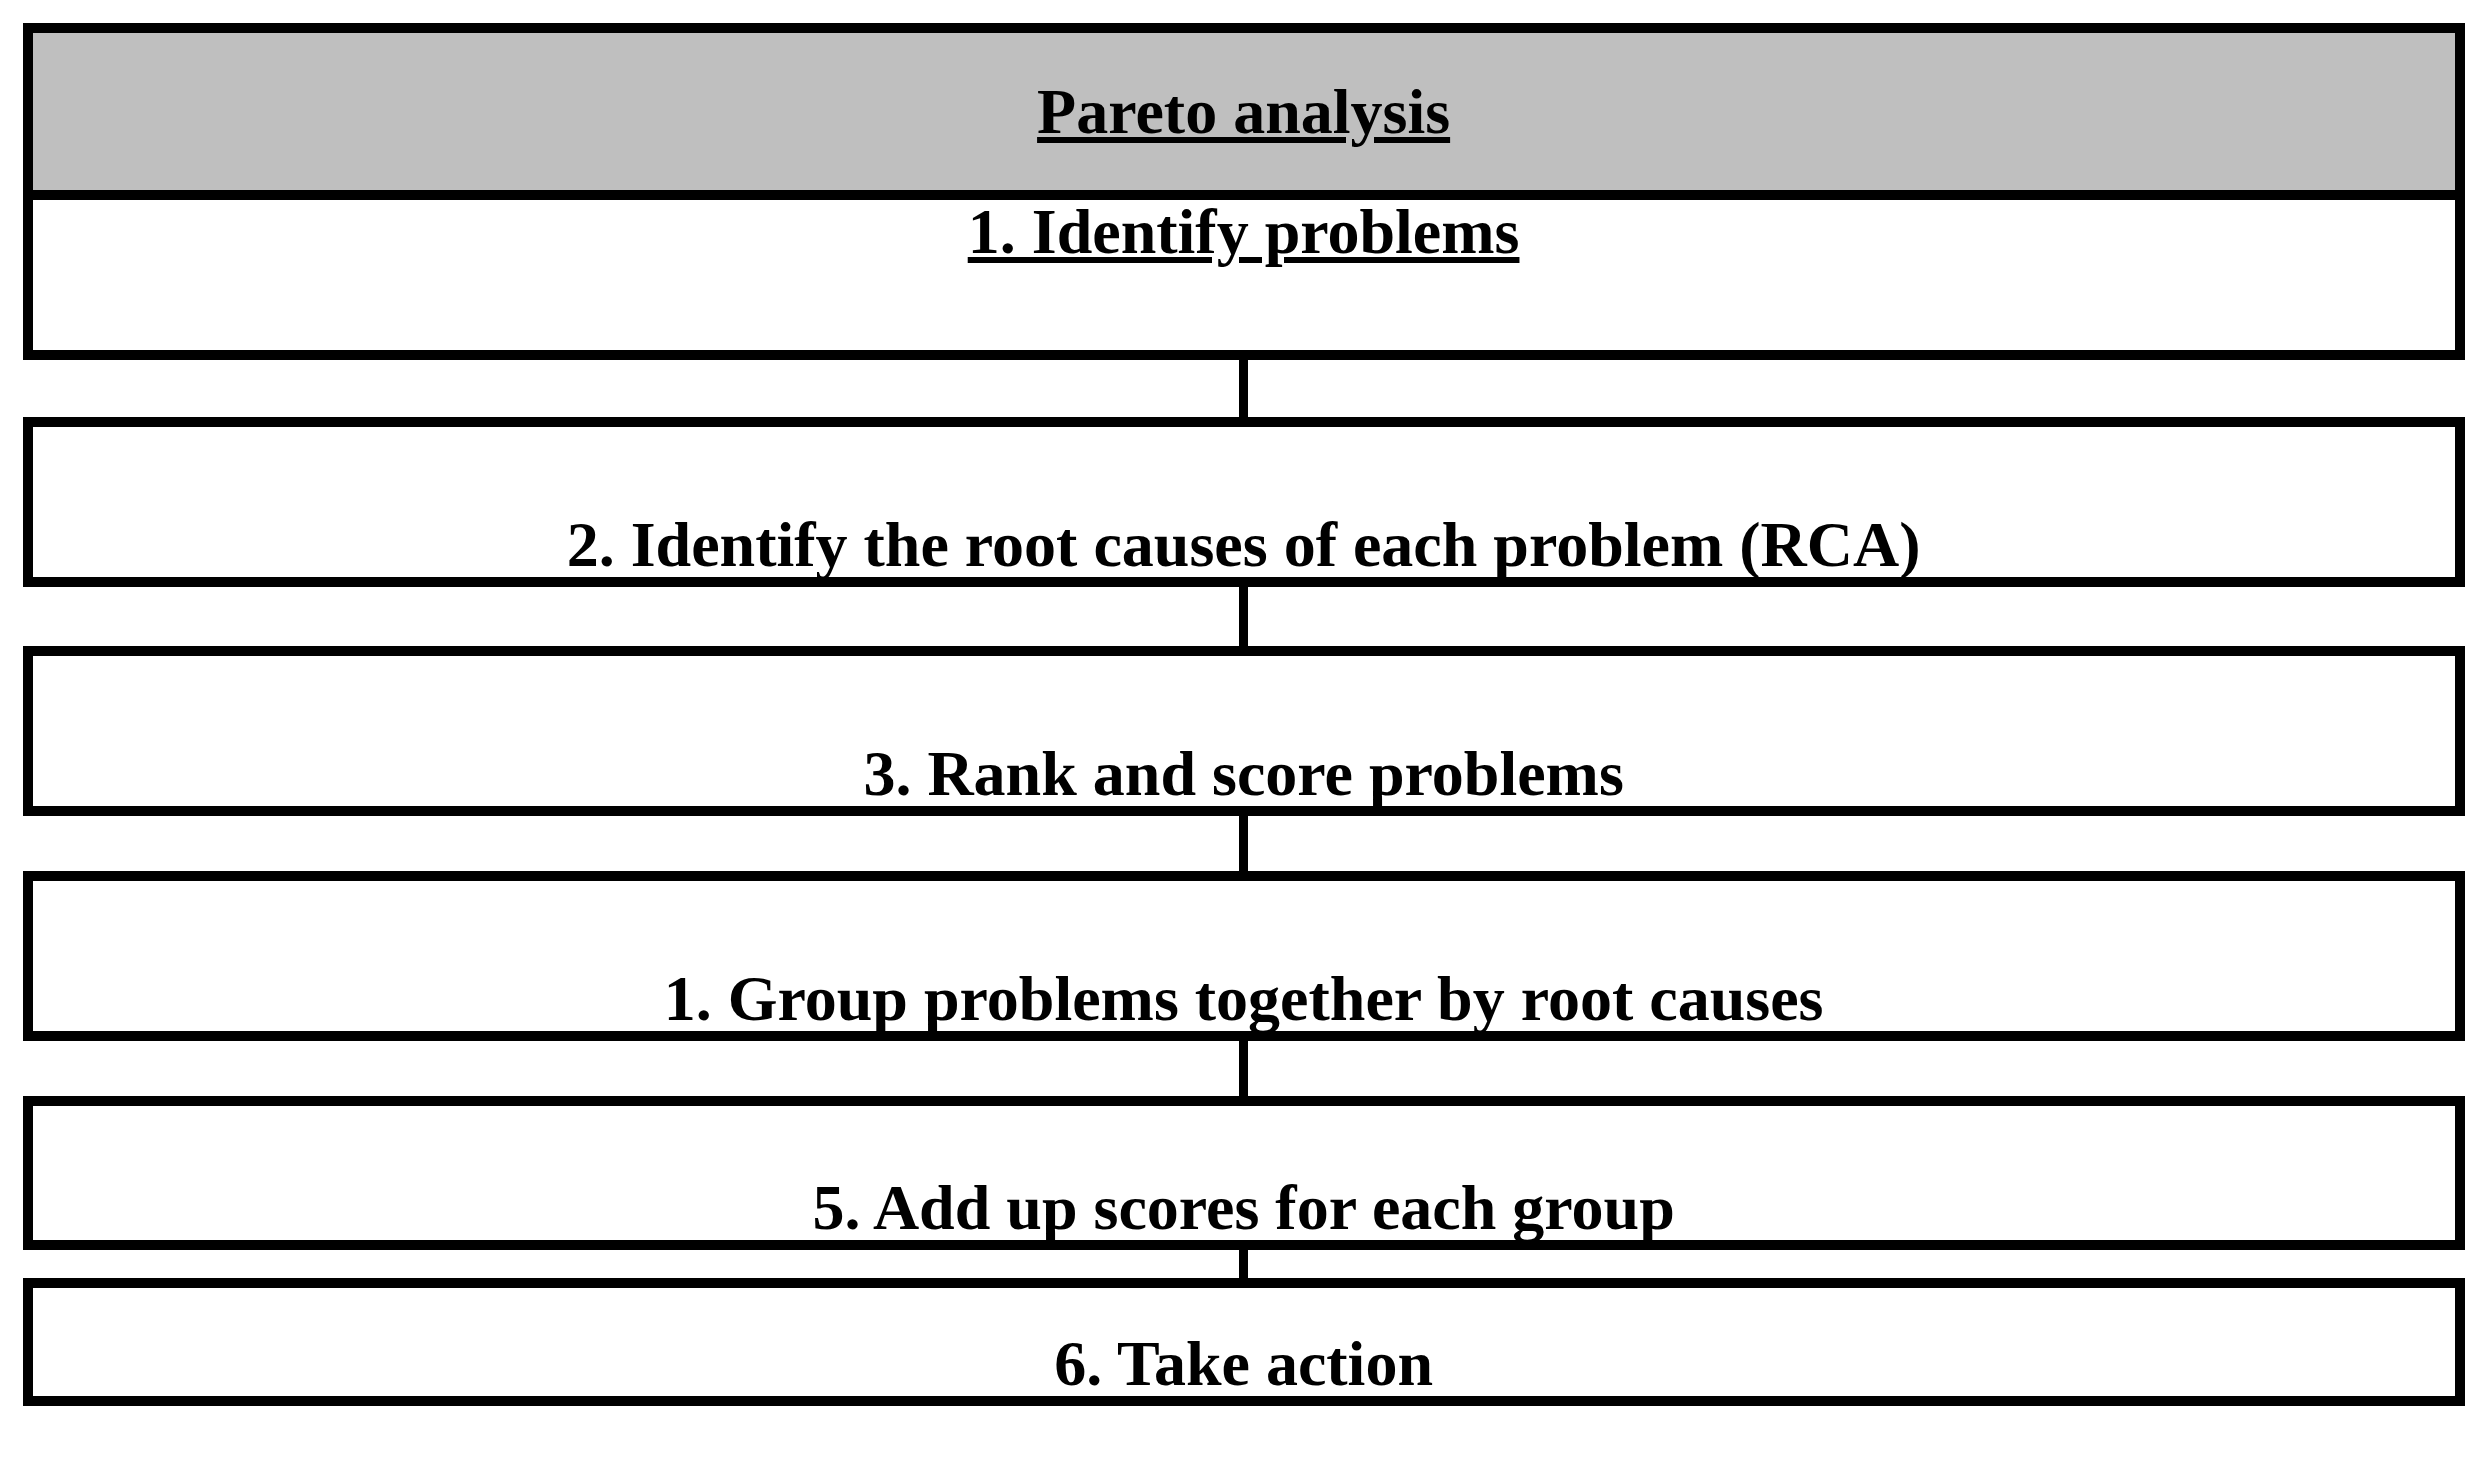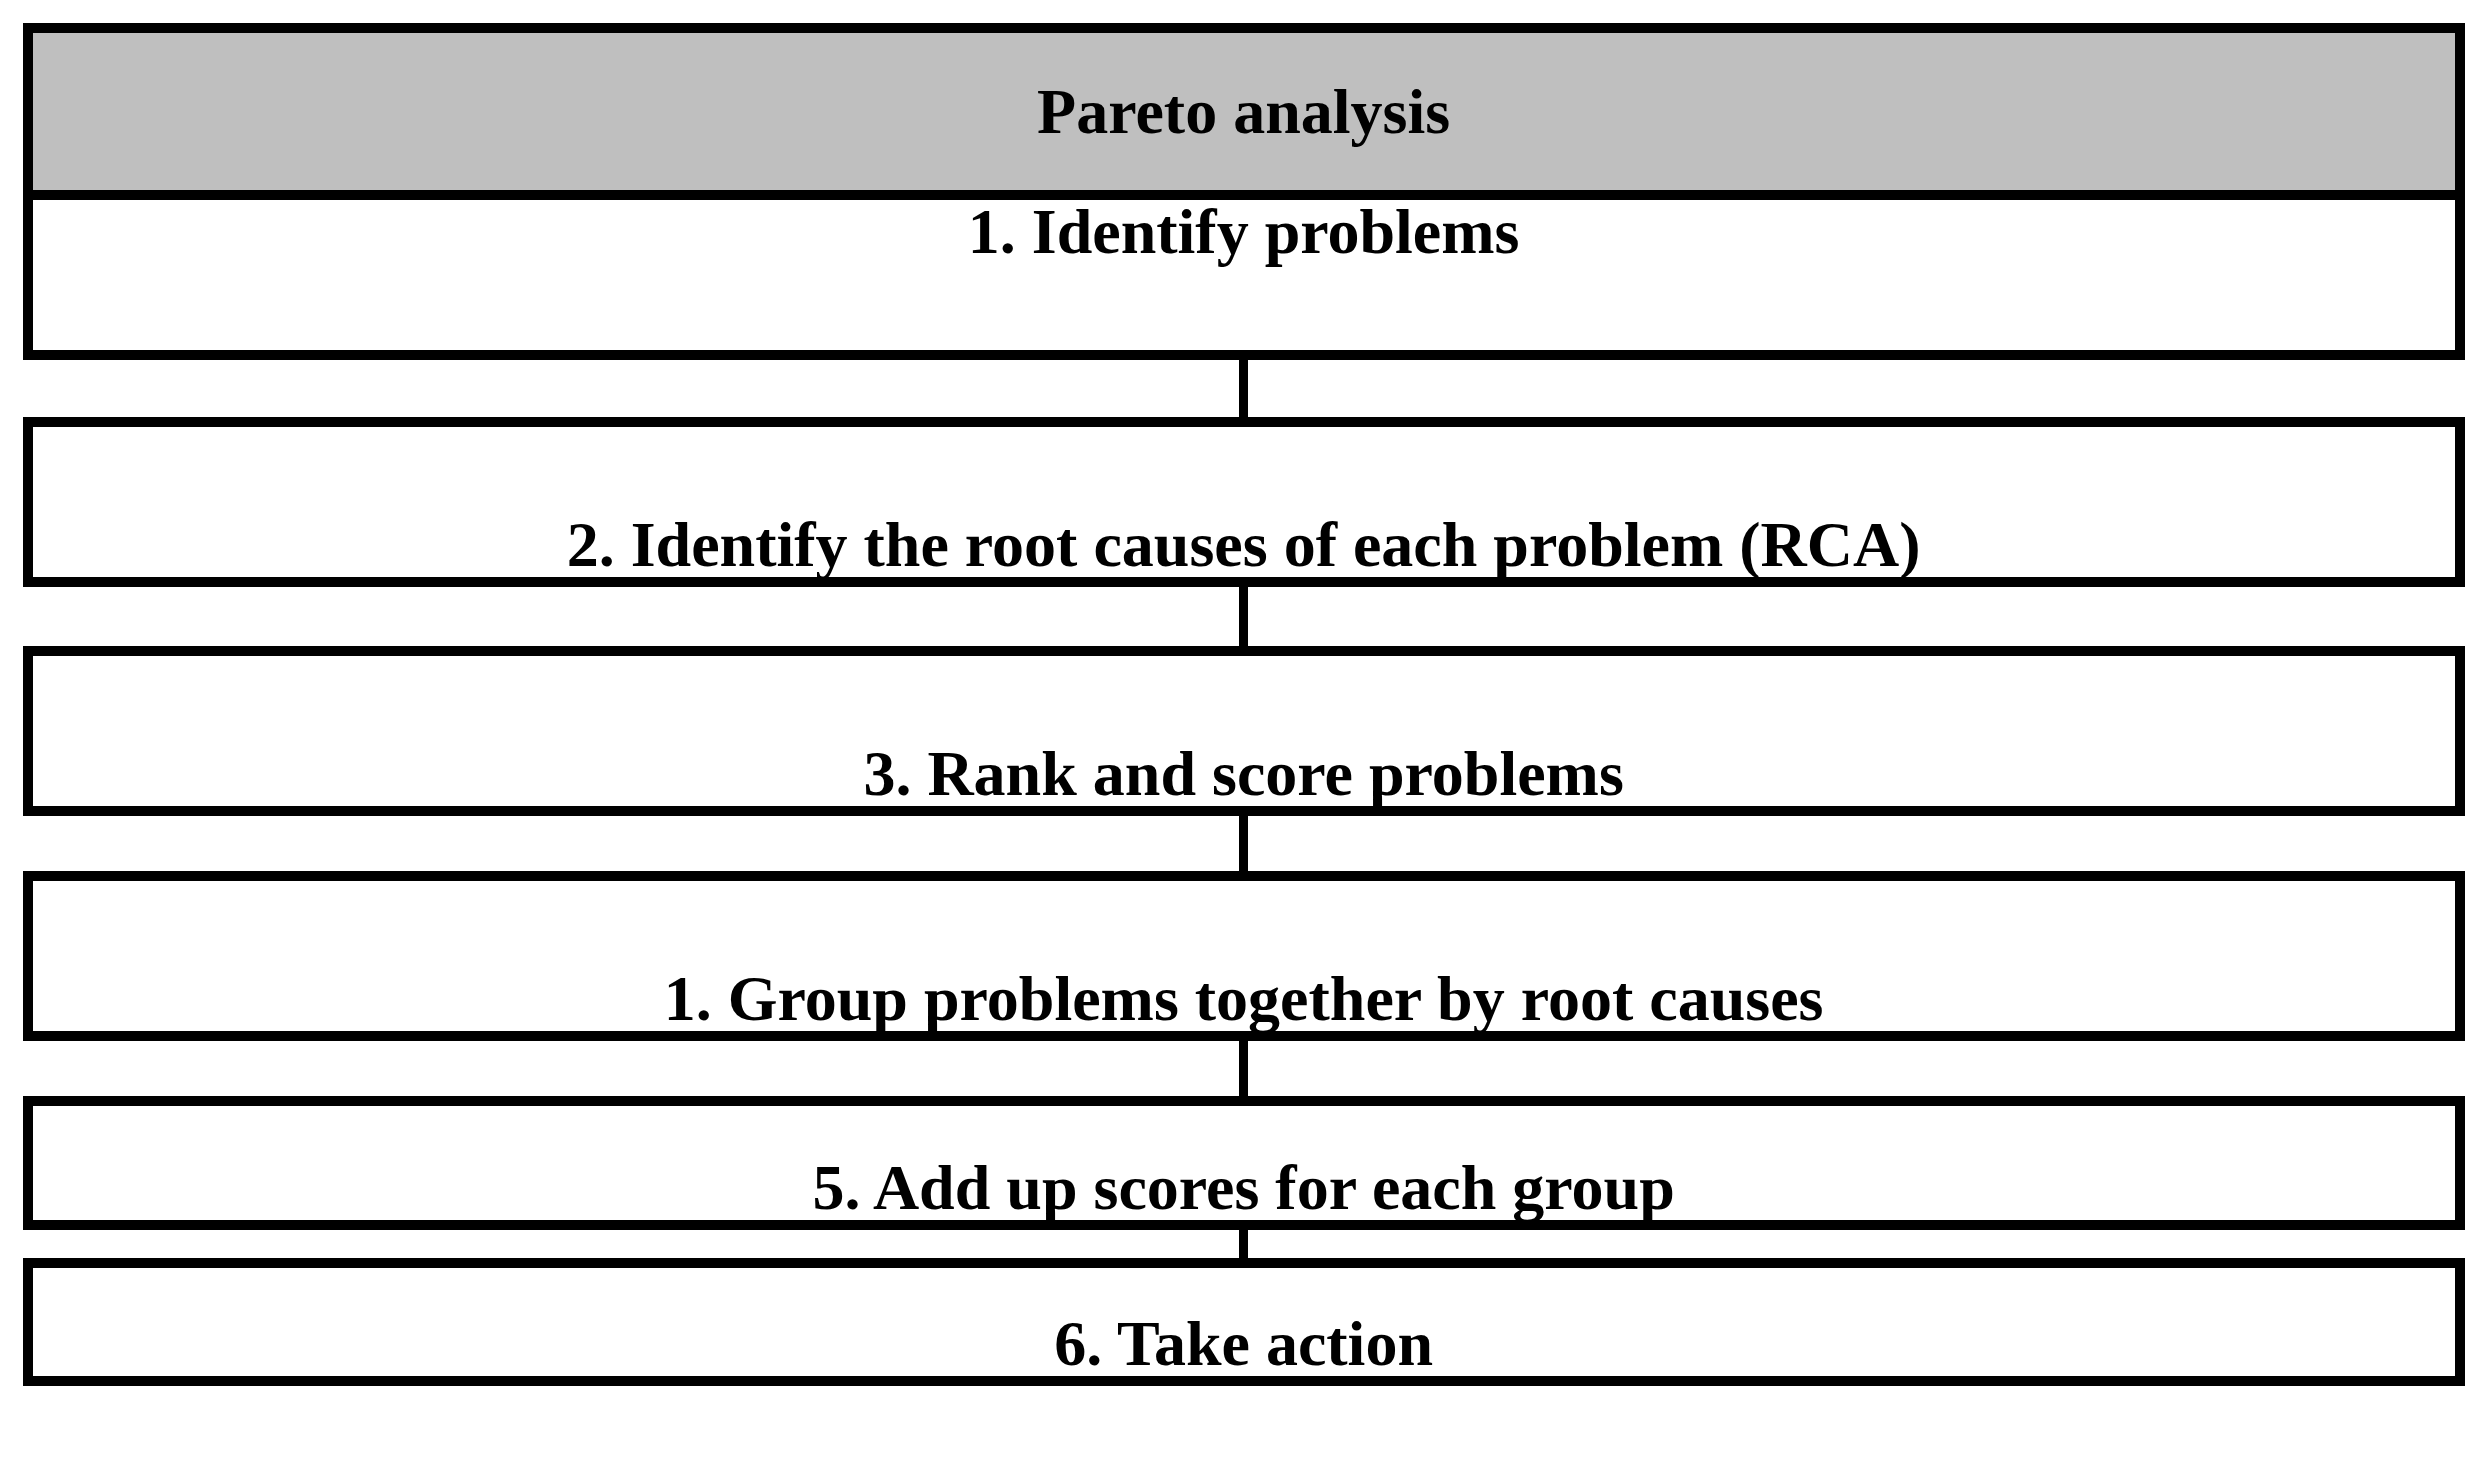"Pareto analysis" .unit-top { text-decoration: none -> underline }
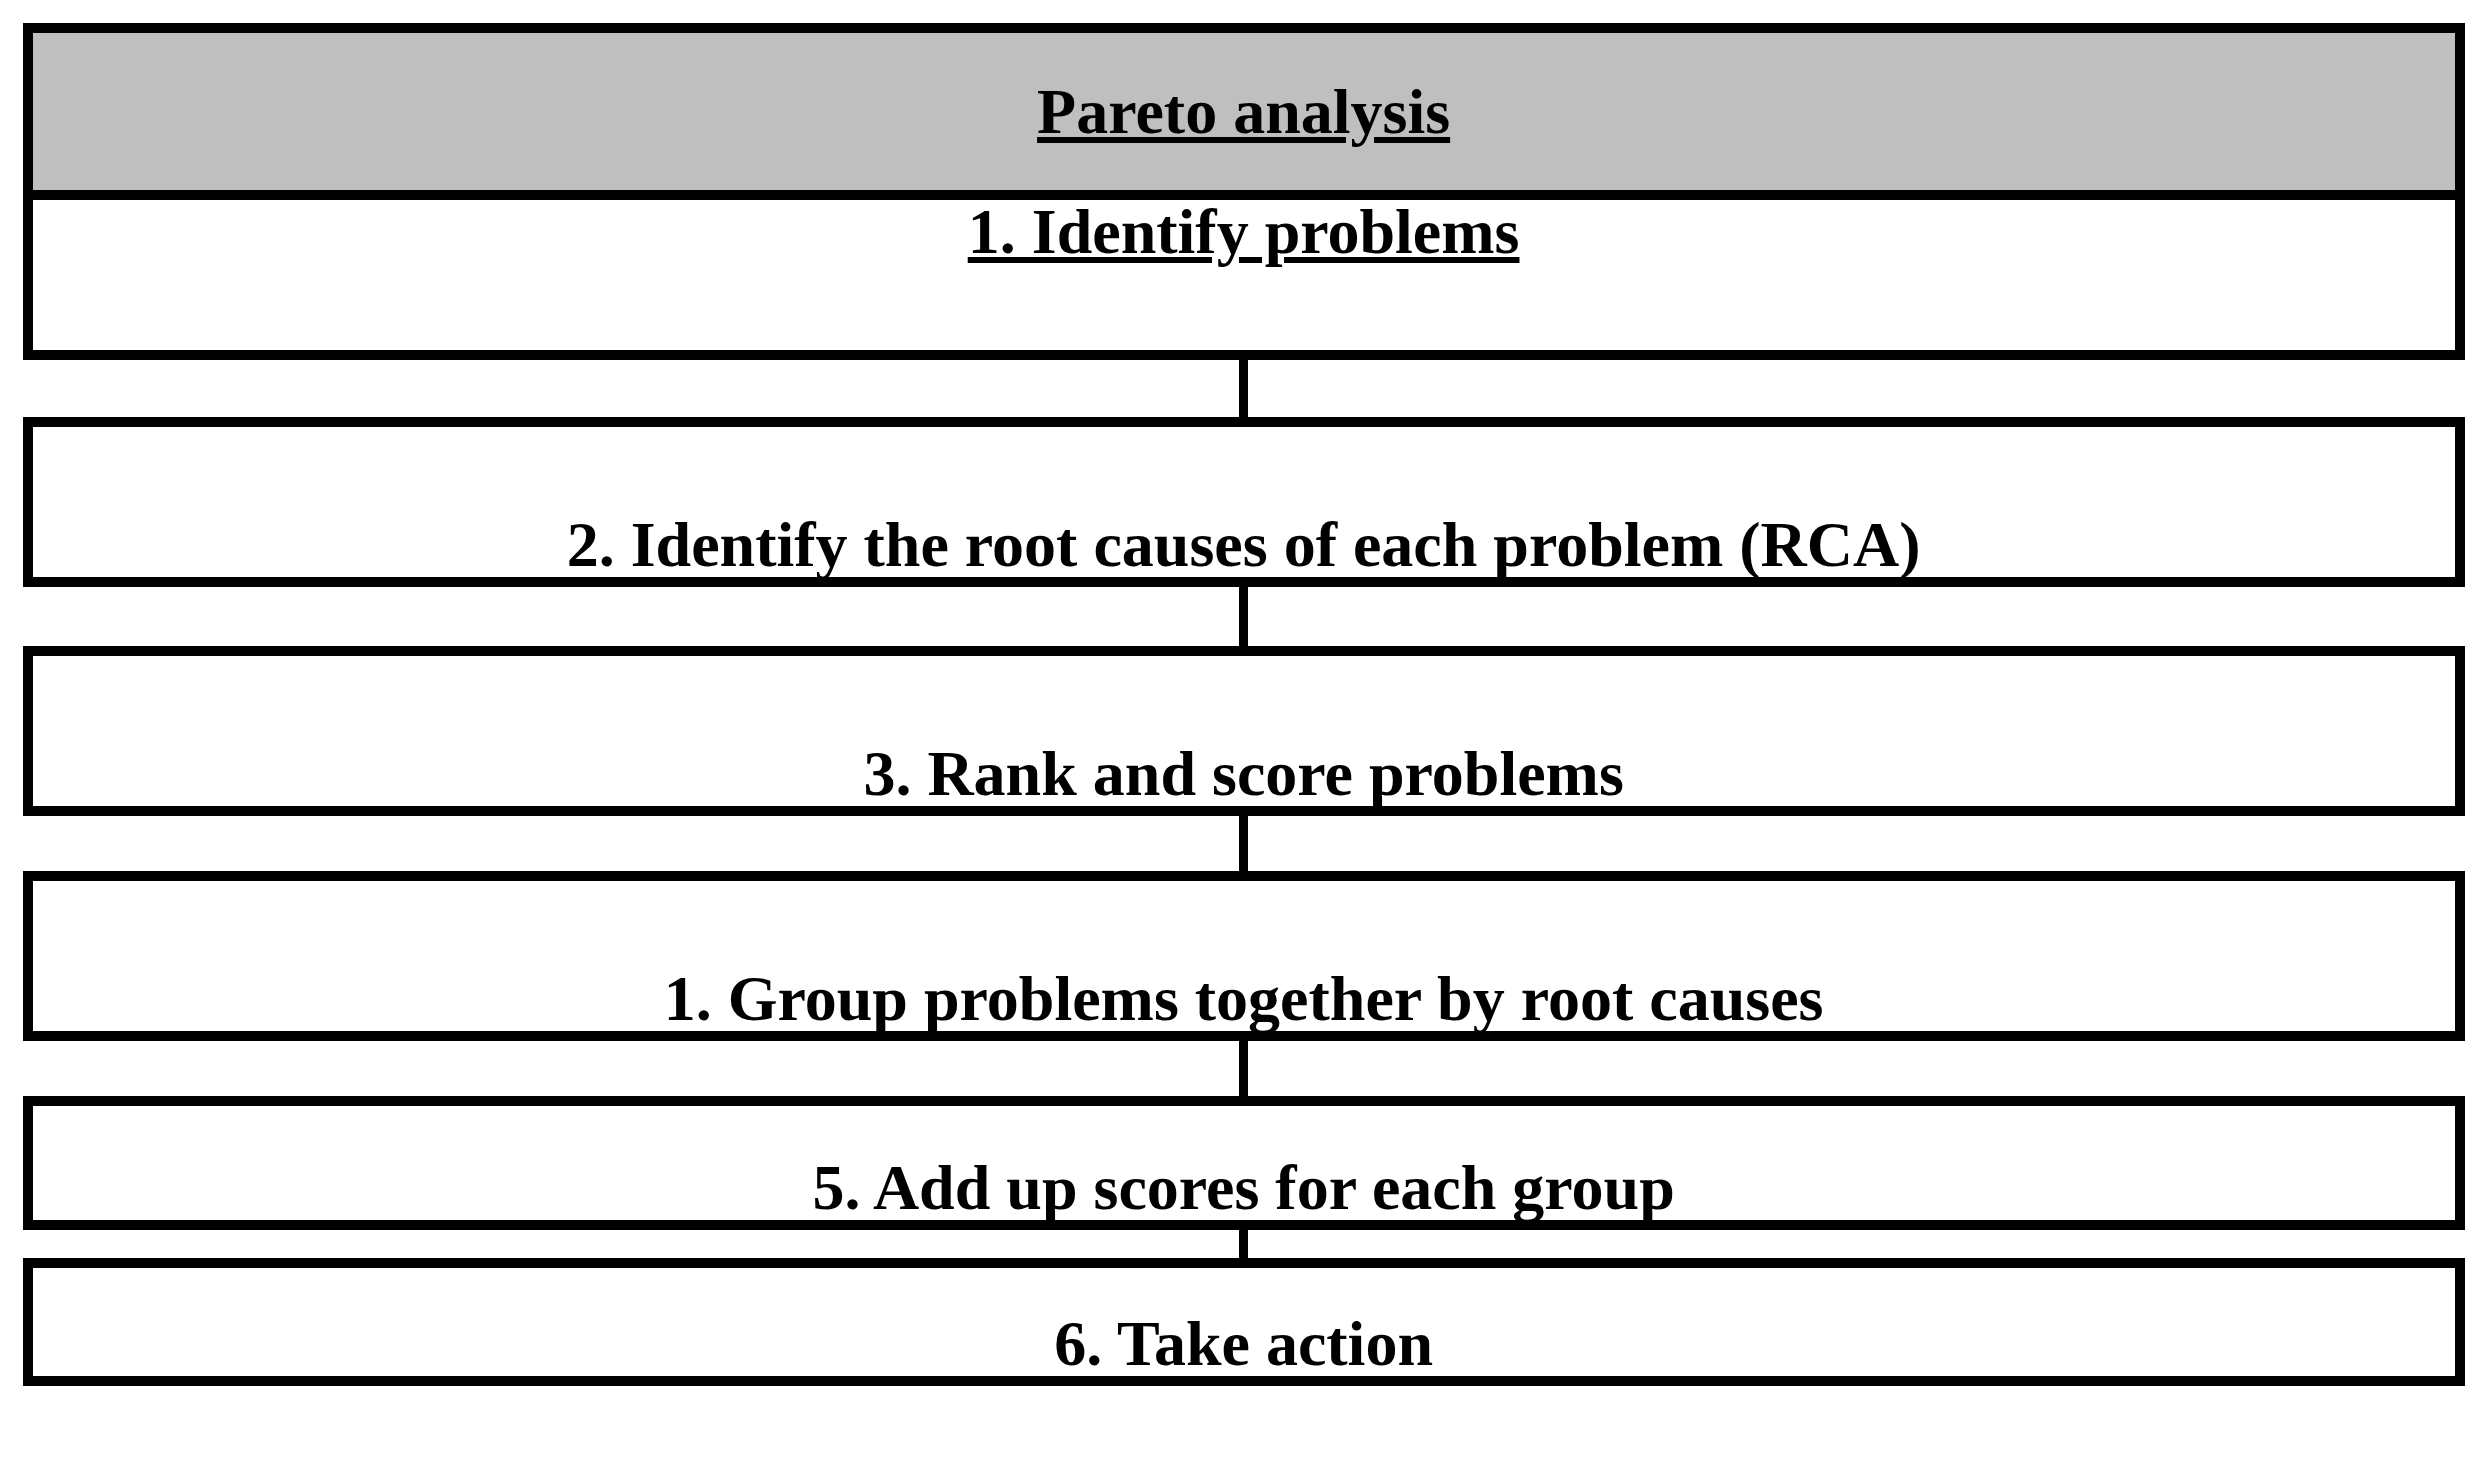"5. Add up scores for" .h184 { height: 134px -> 154px }
